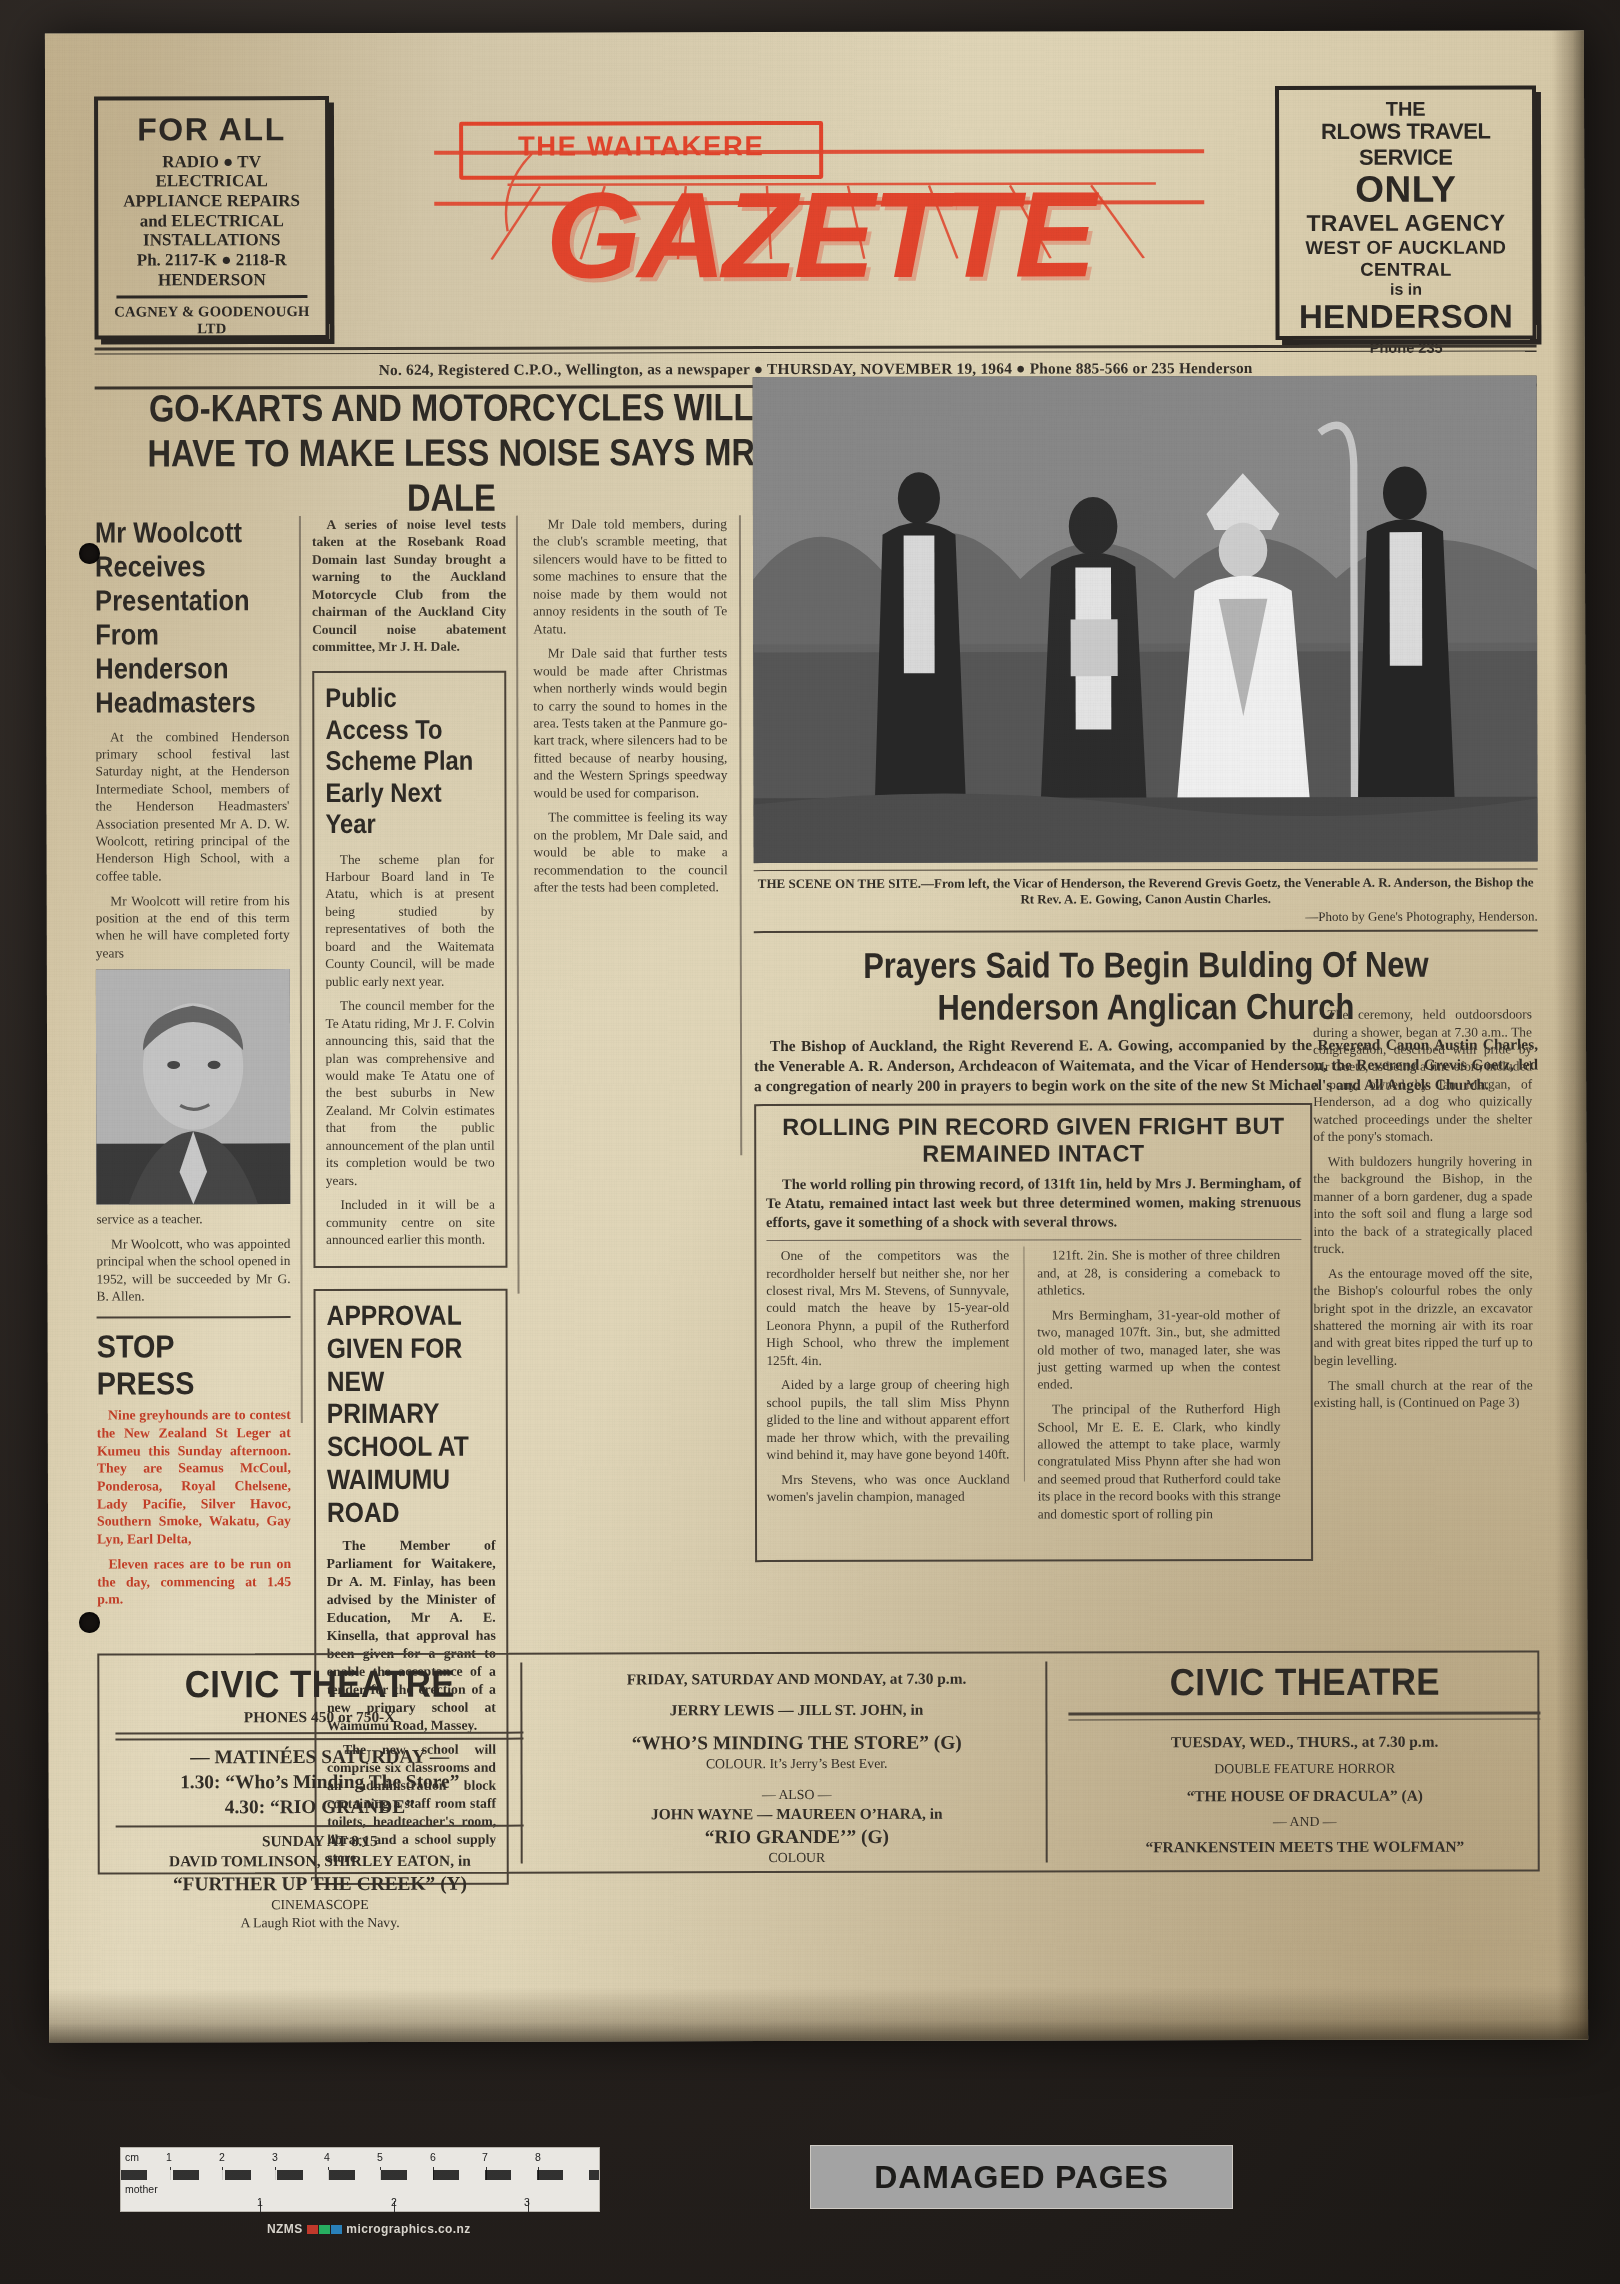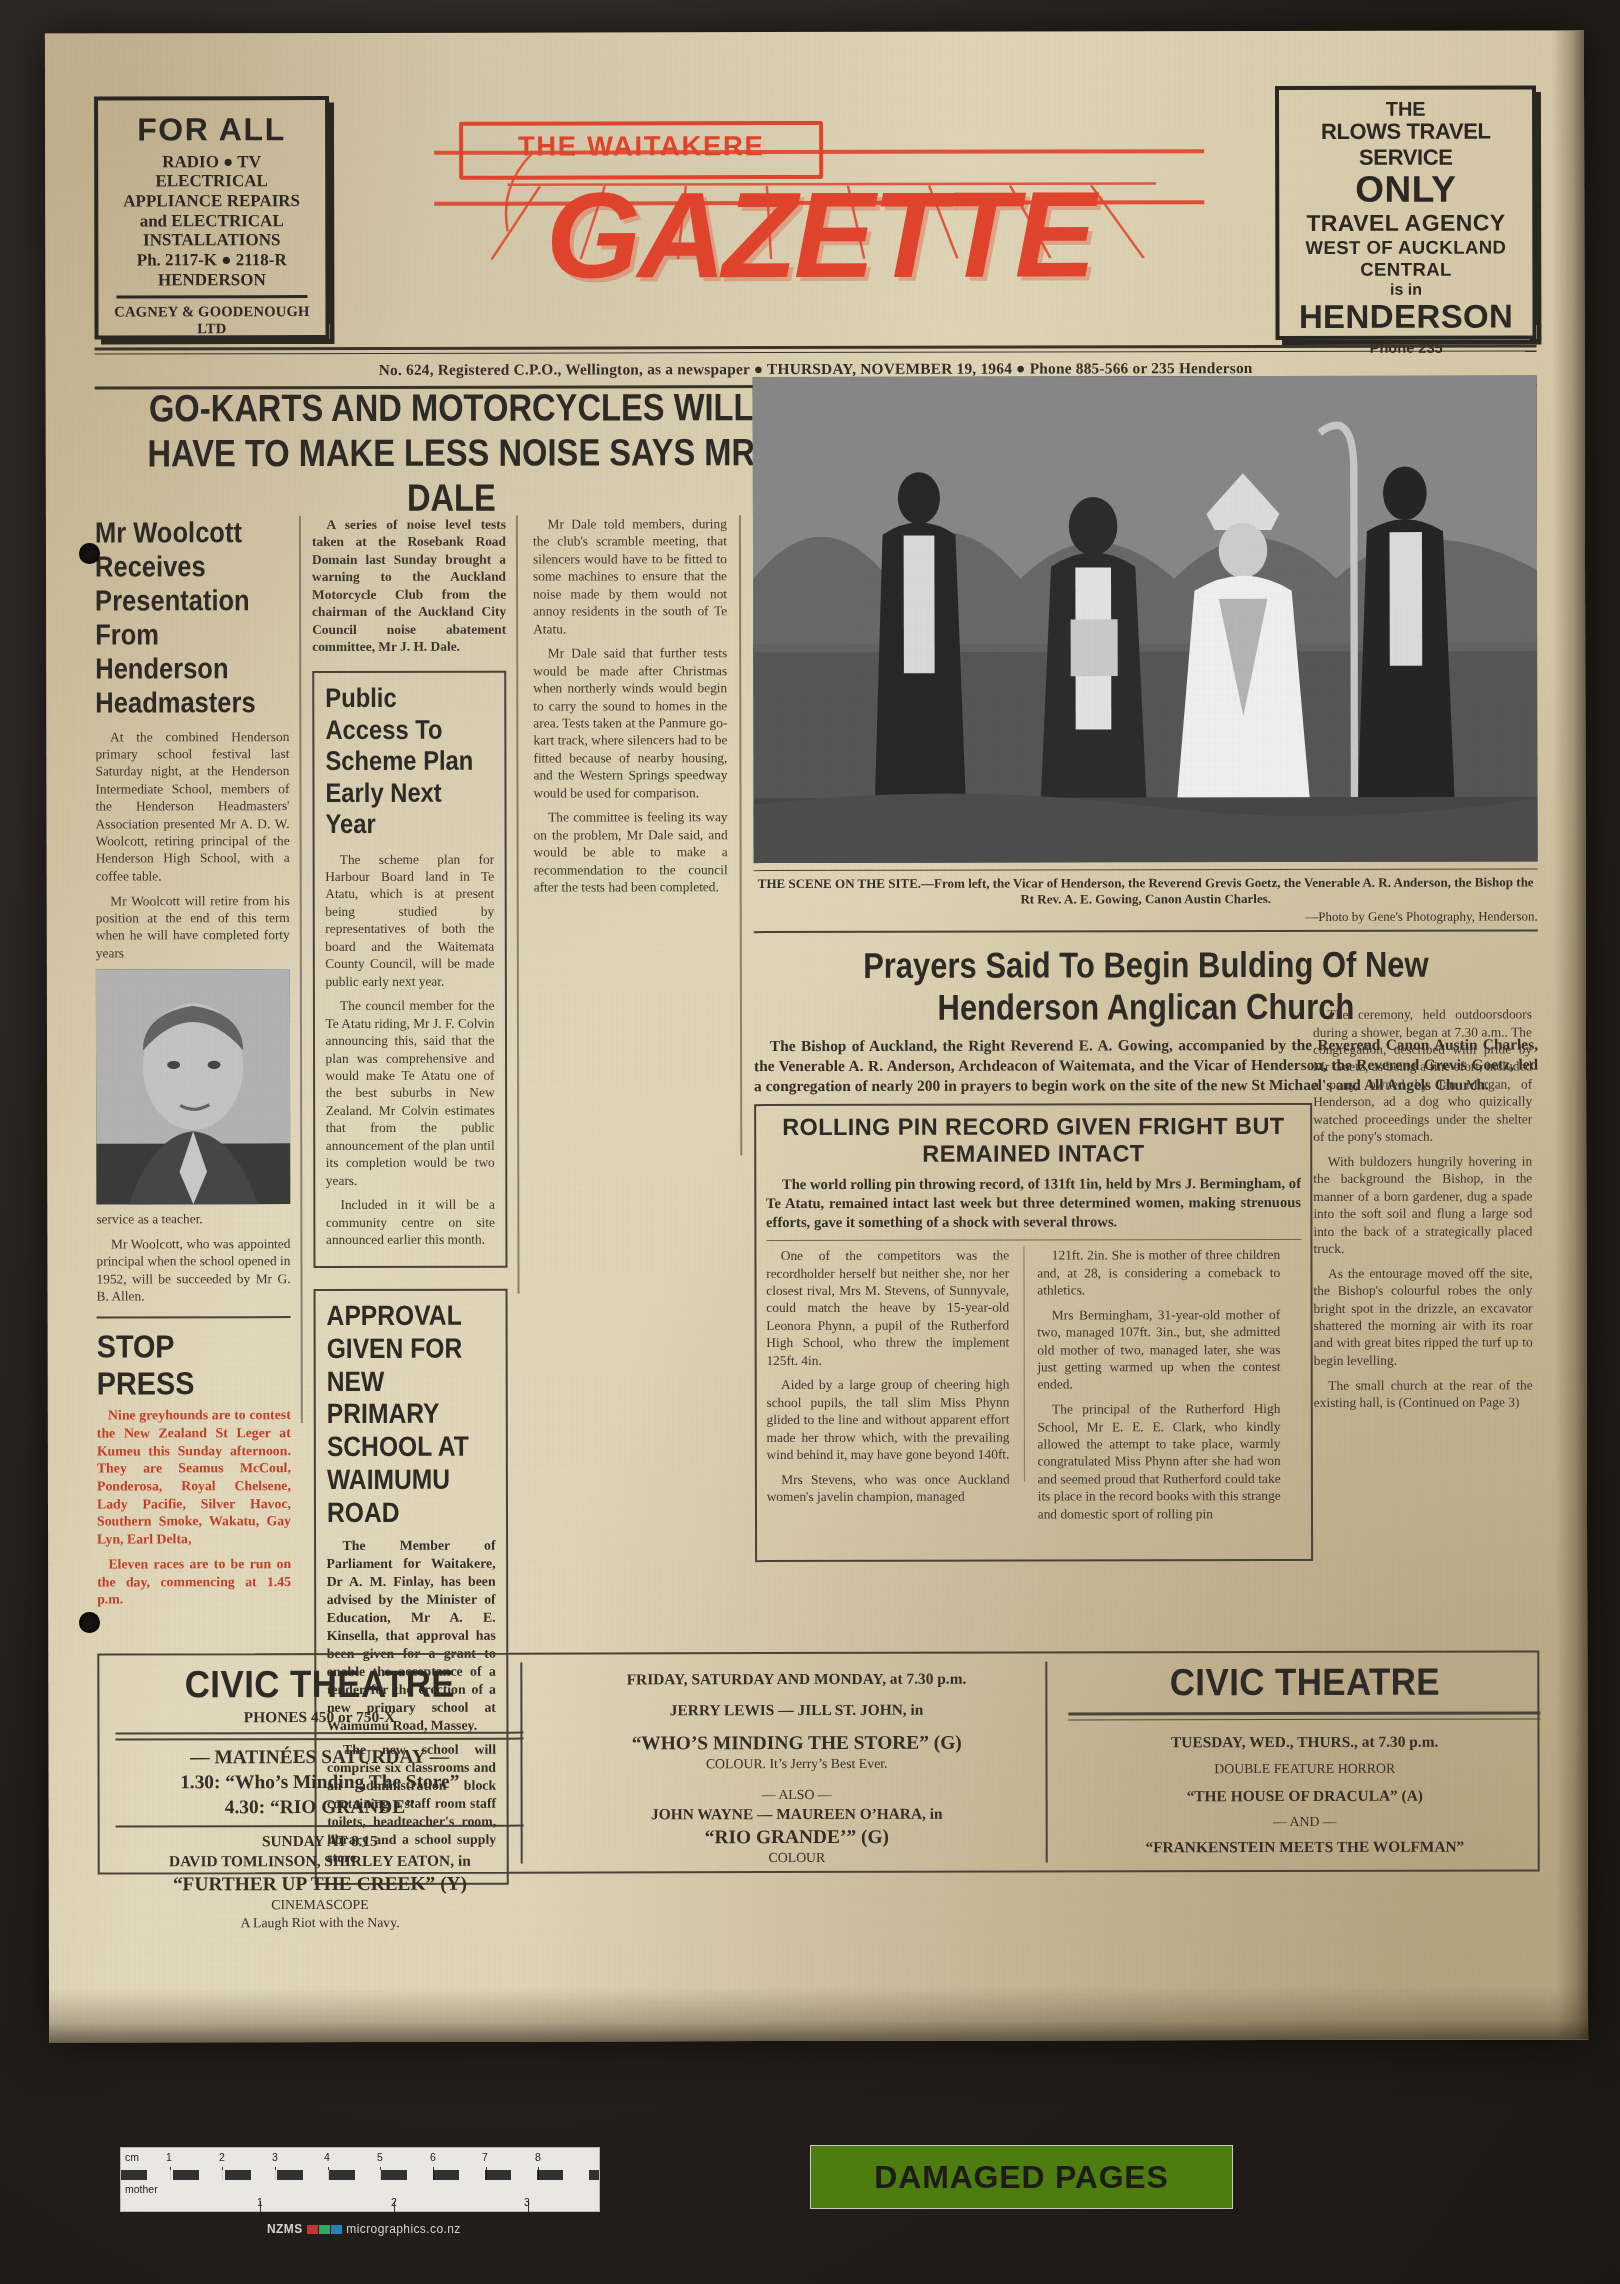"DAMAGED PAGES" .damaged { background: #4d7c0f -> #a3a3a3 }
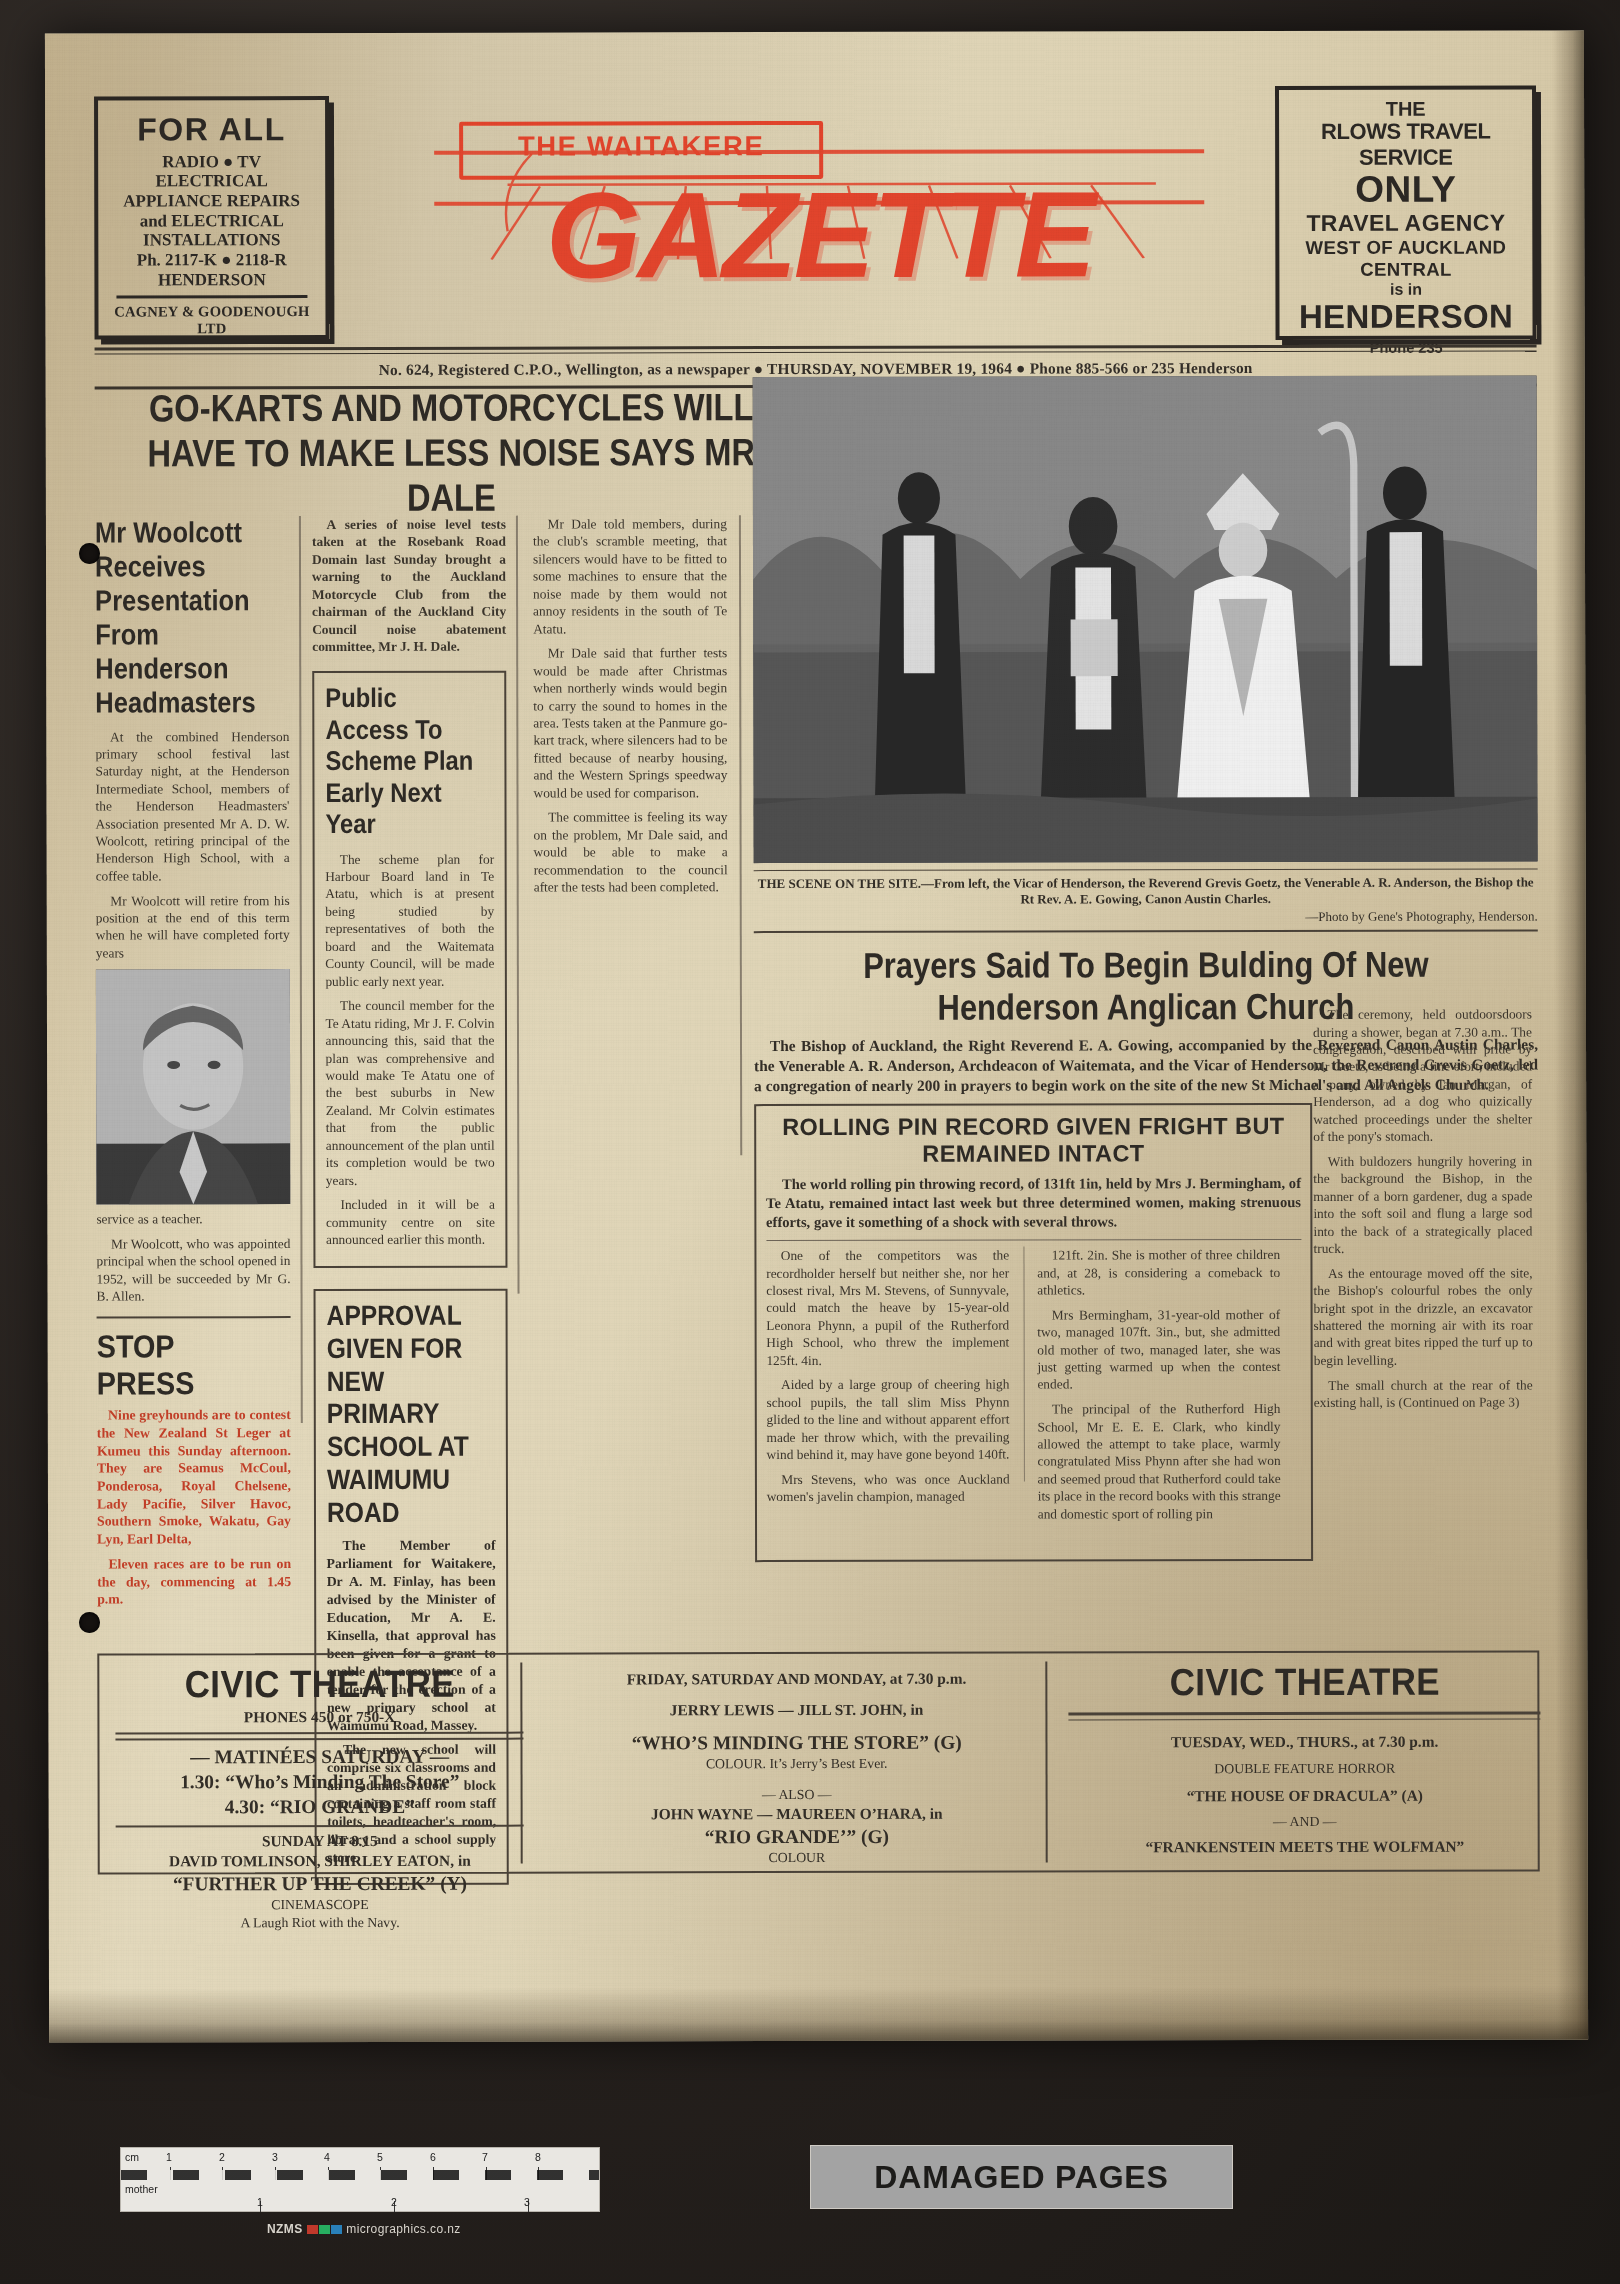"micrographics.co.nz" span { font-weight: normal -> bold }
